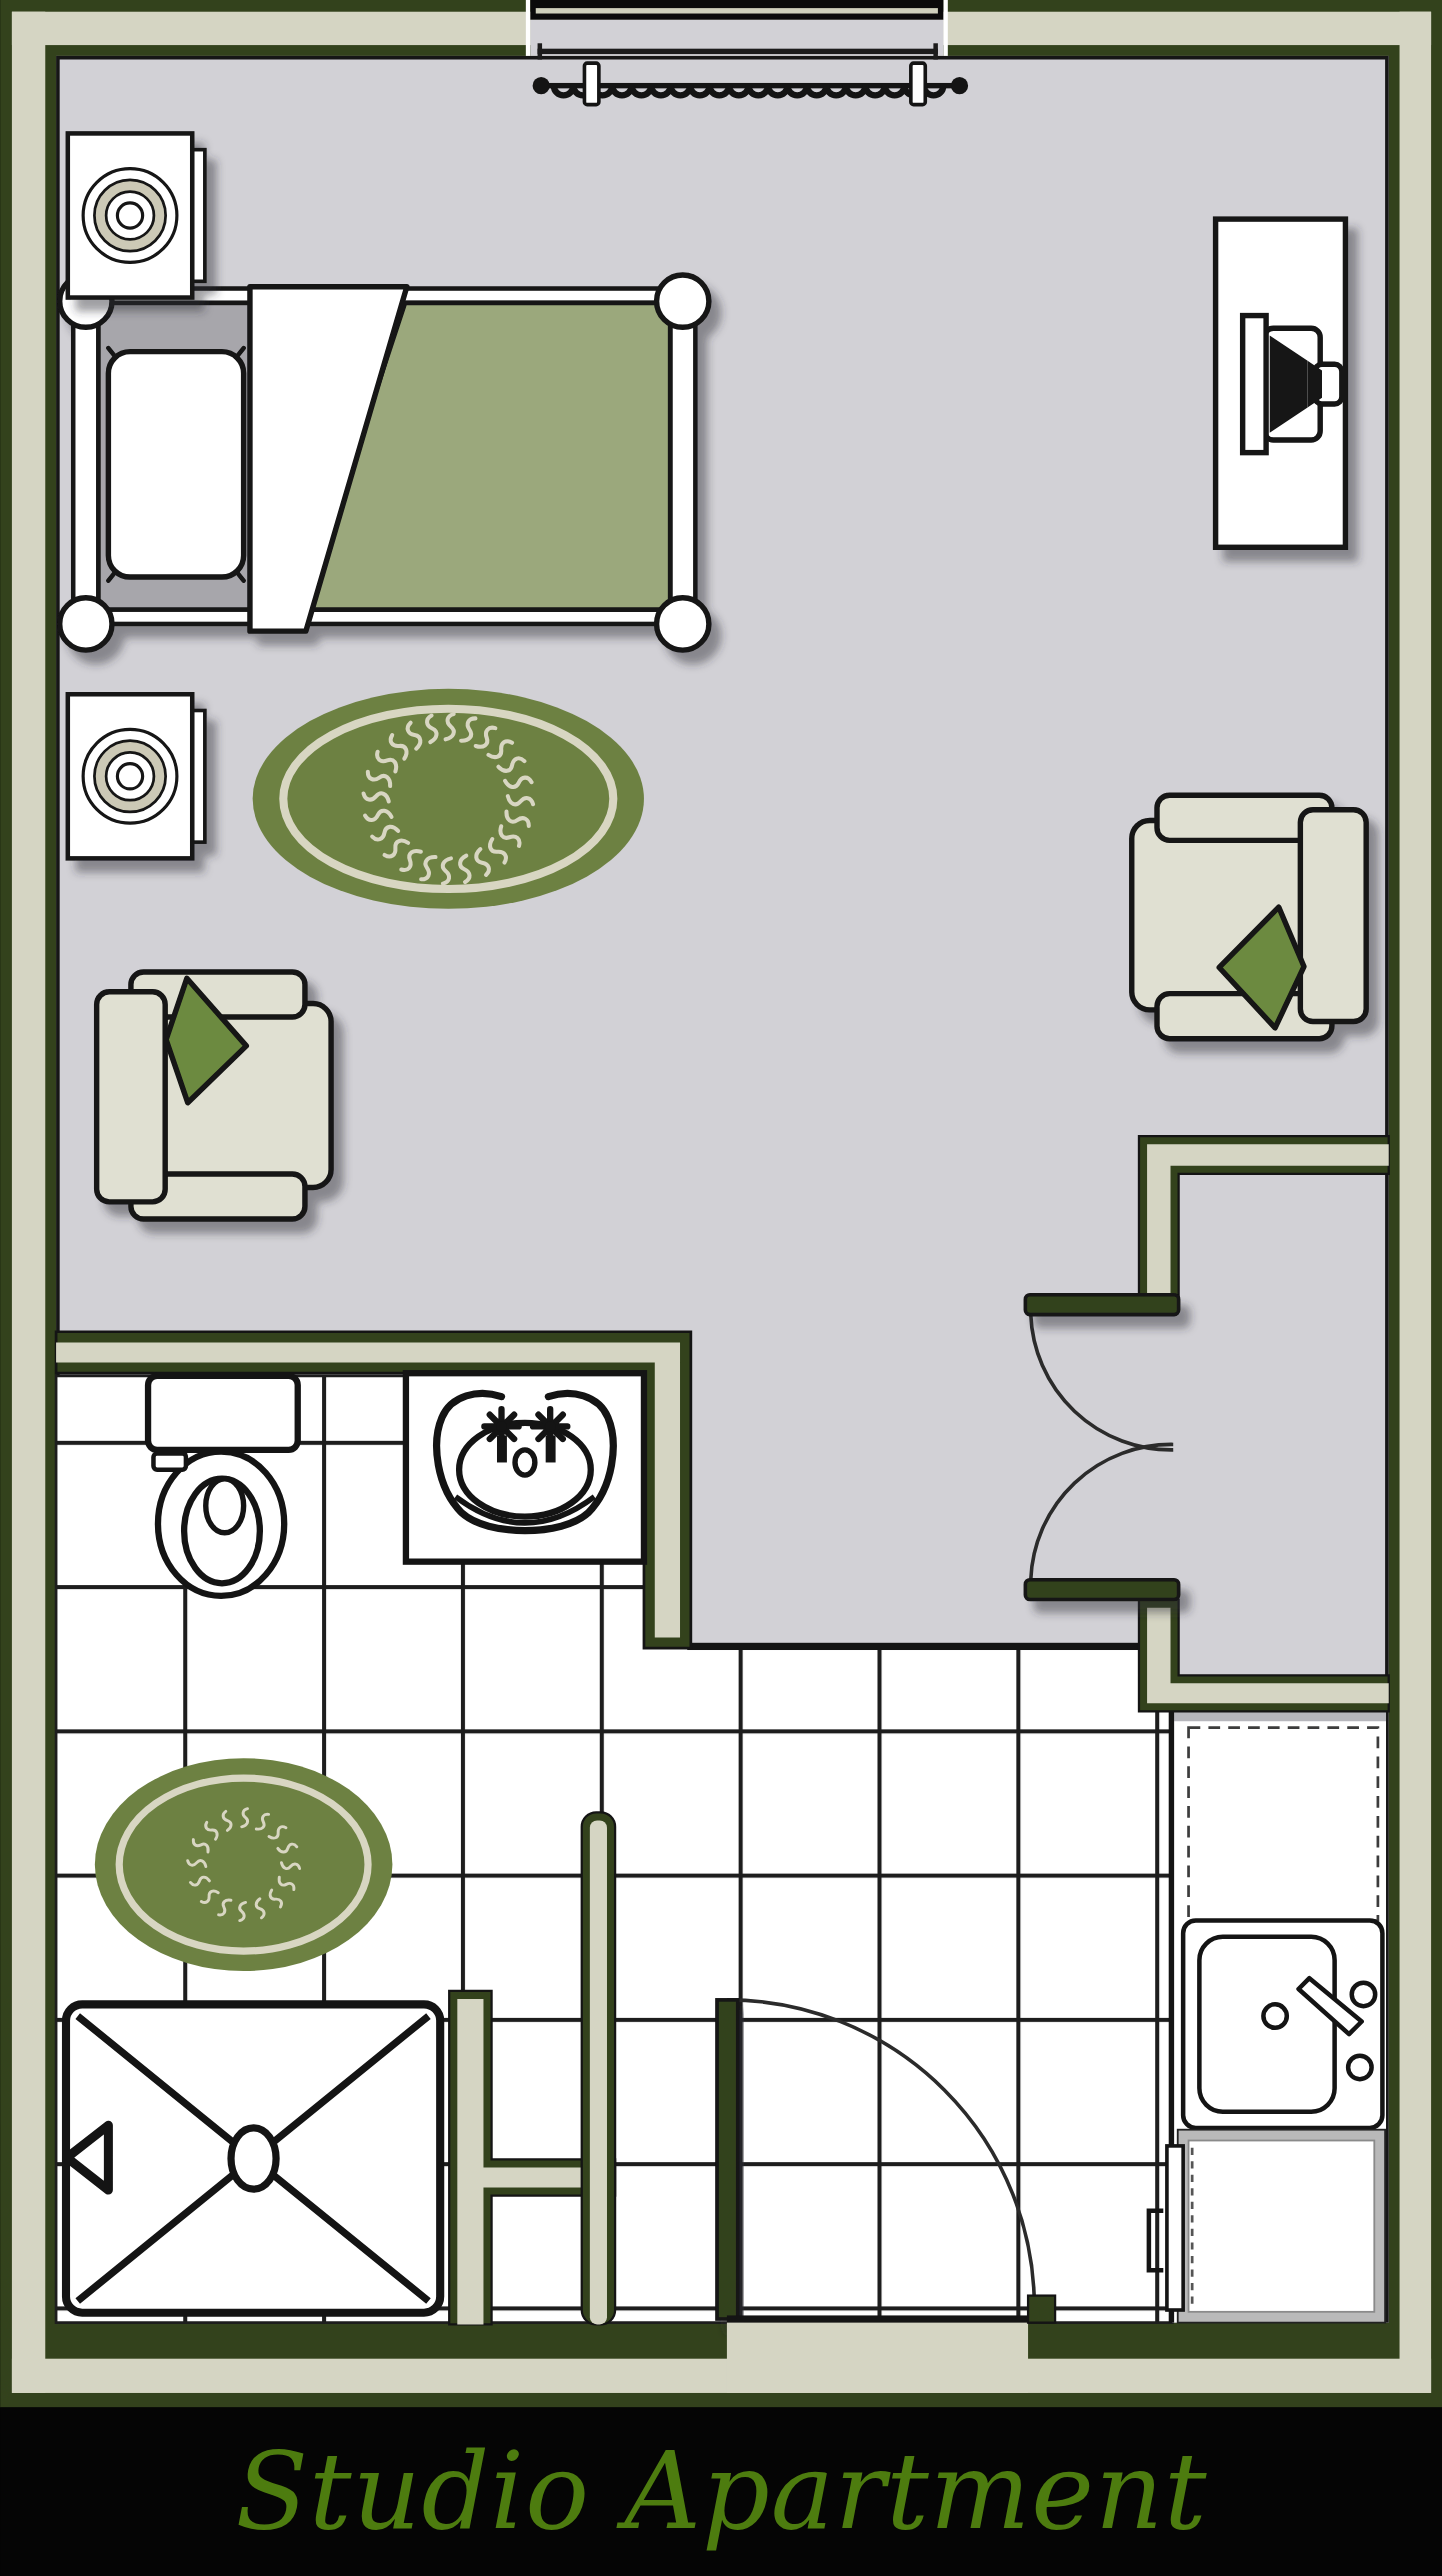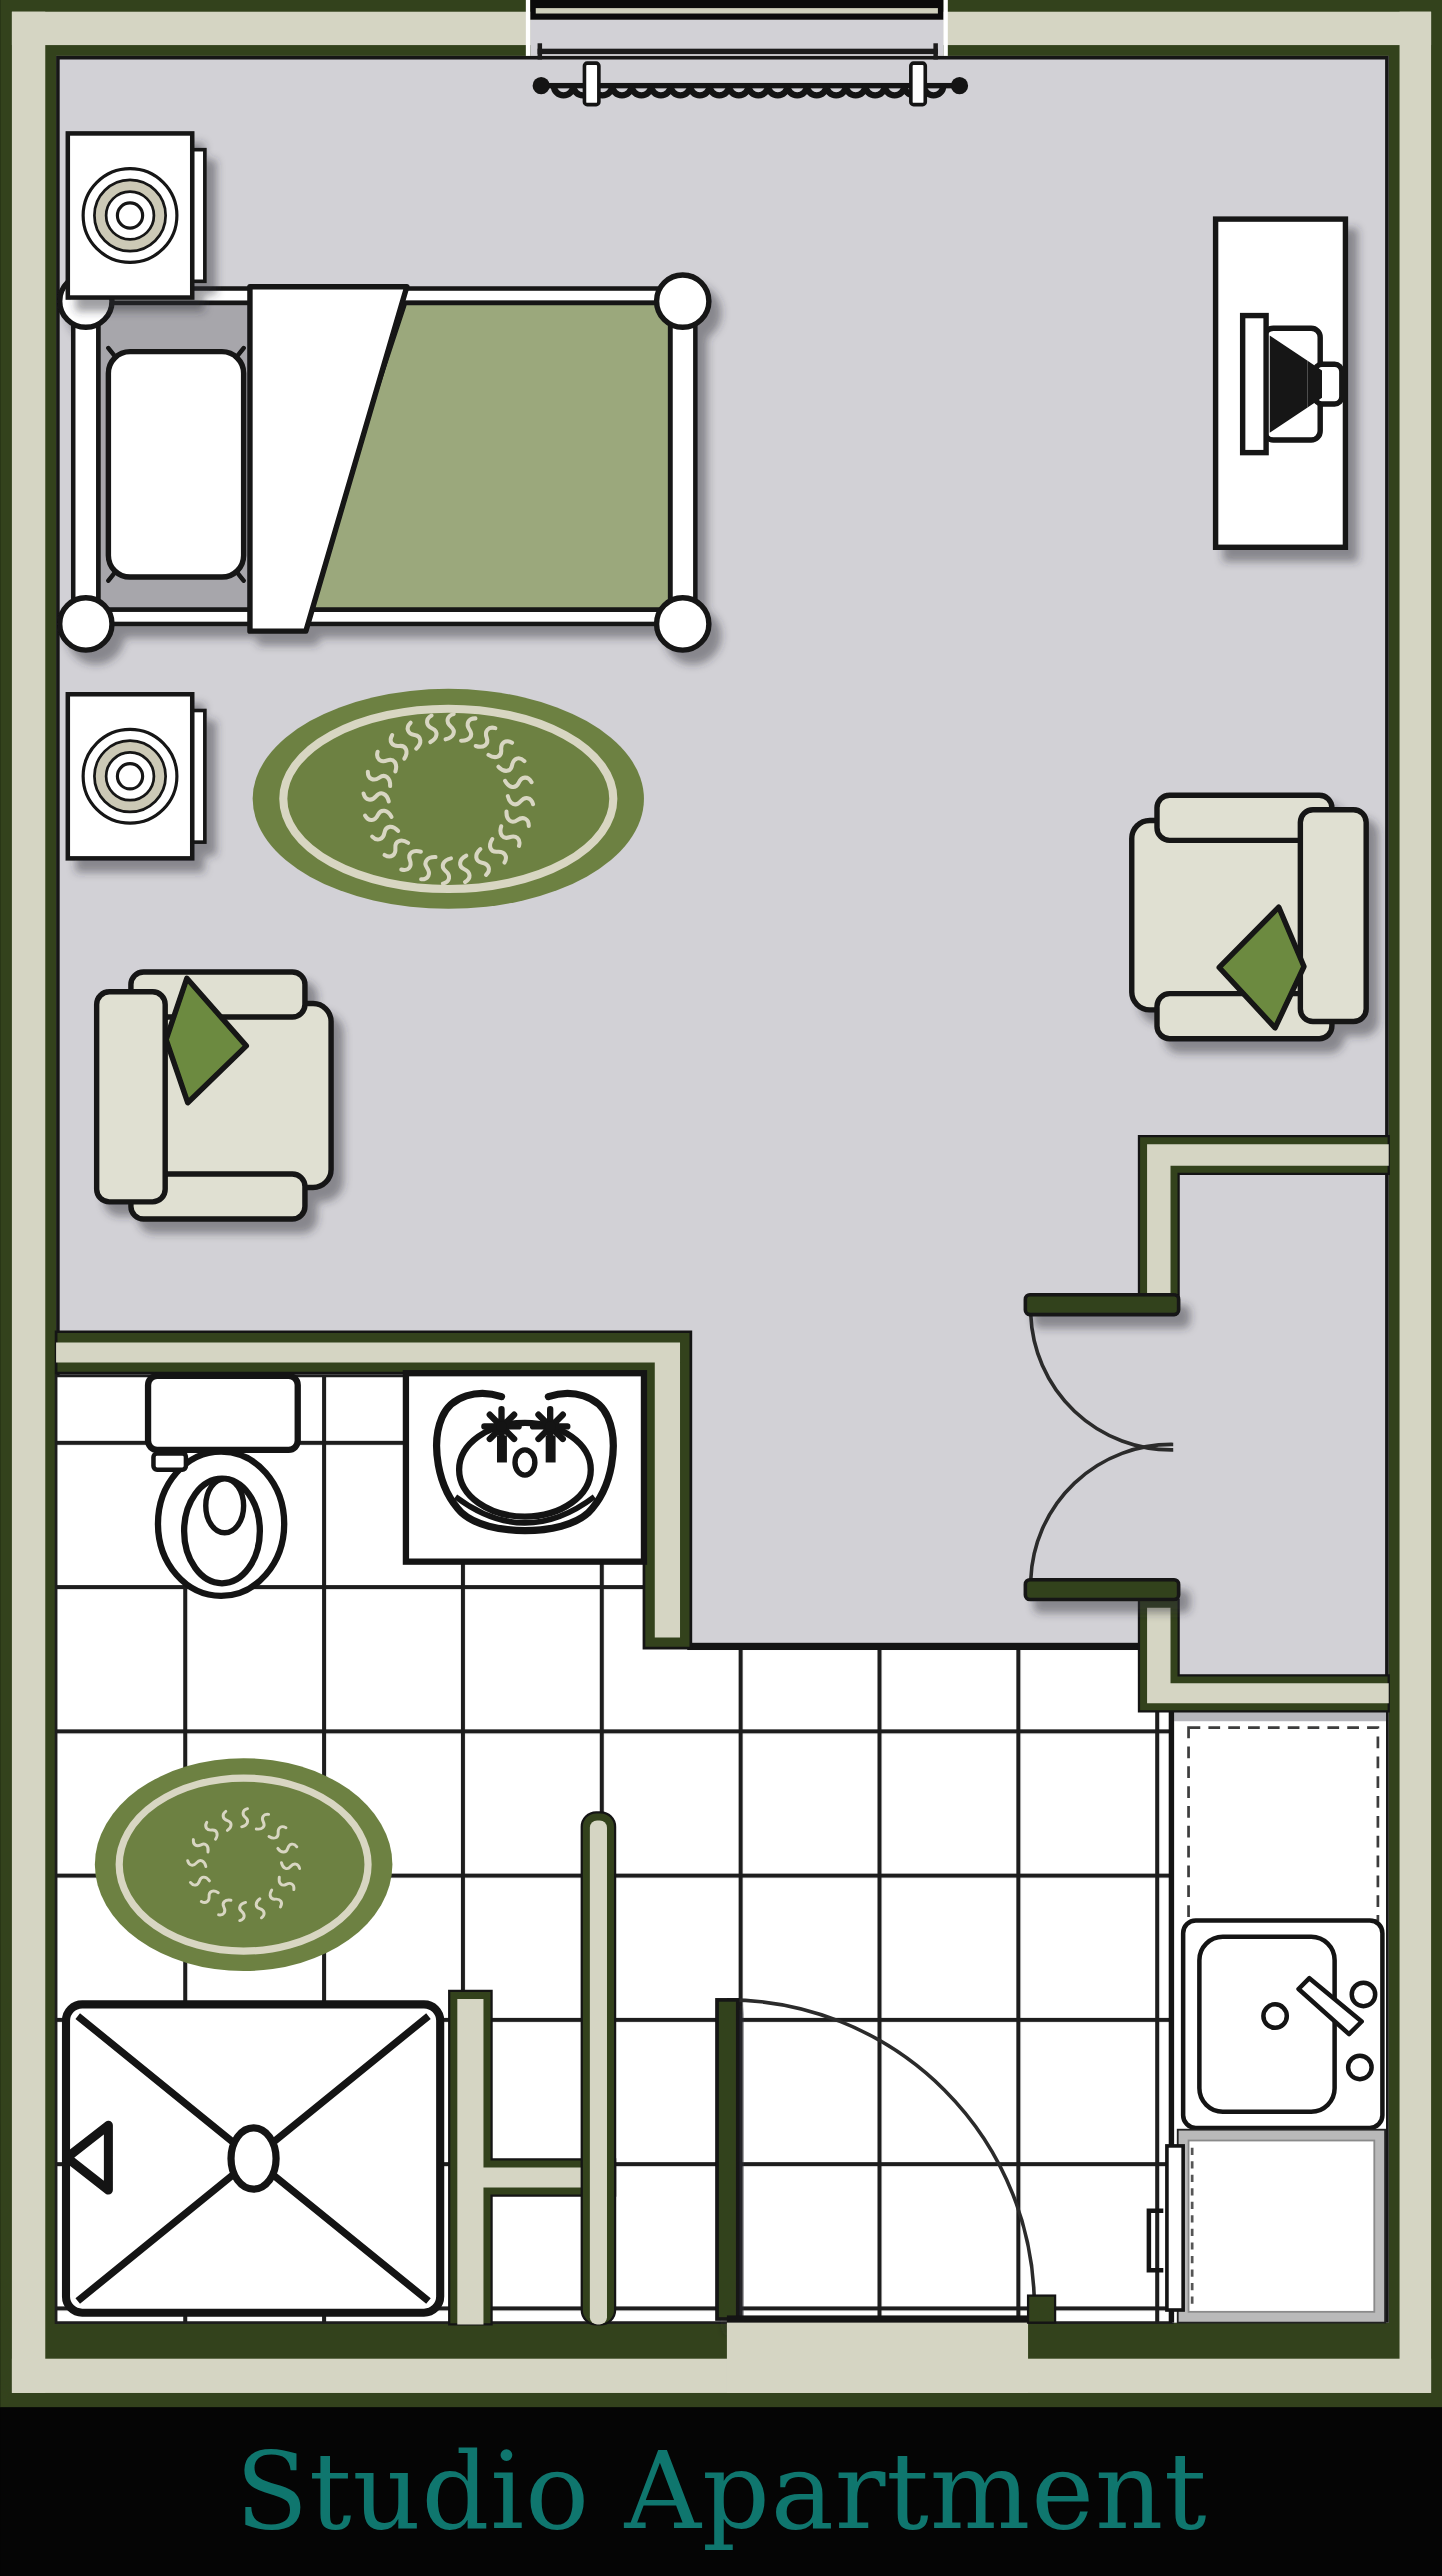"Studio Apartment" .plan-title { color: #0f766e -> #4d7c0f; font-style: none -> italic }
